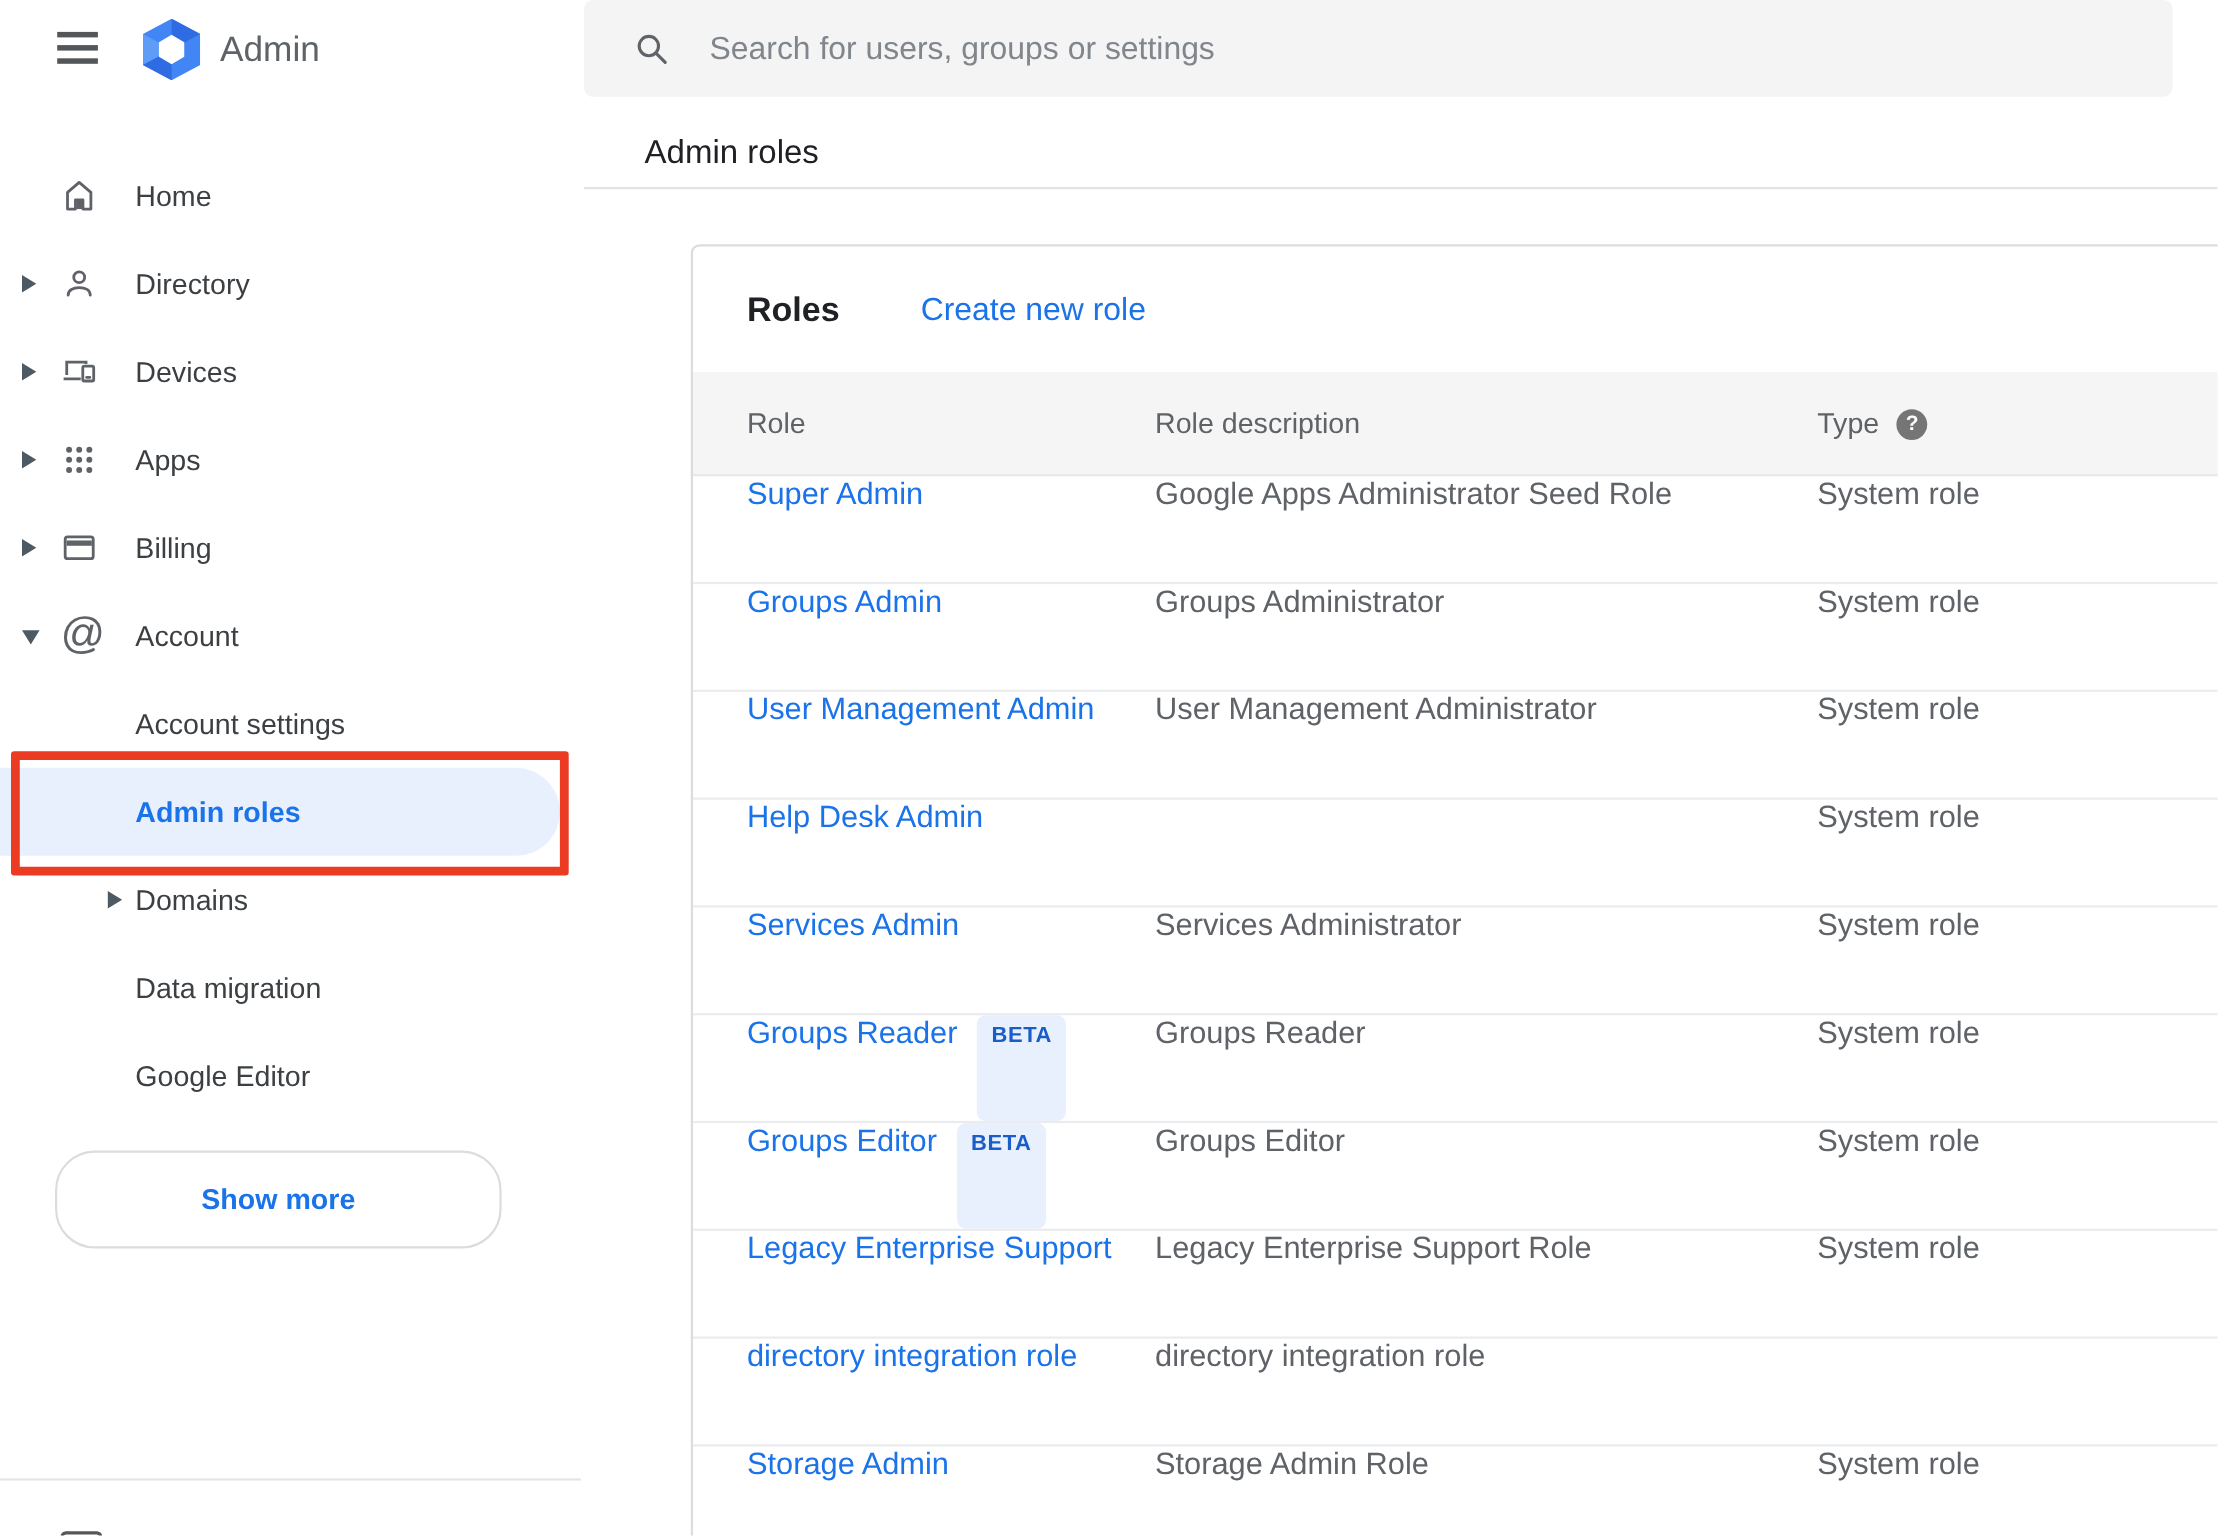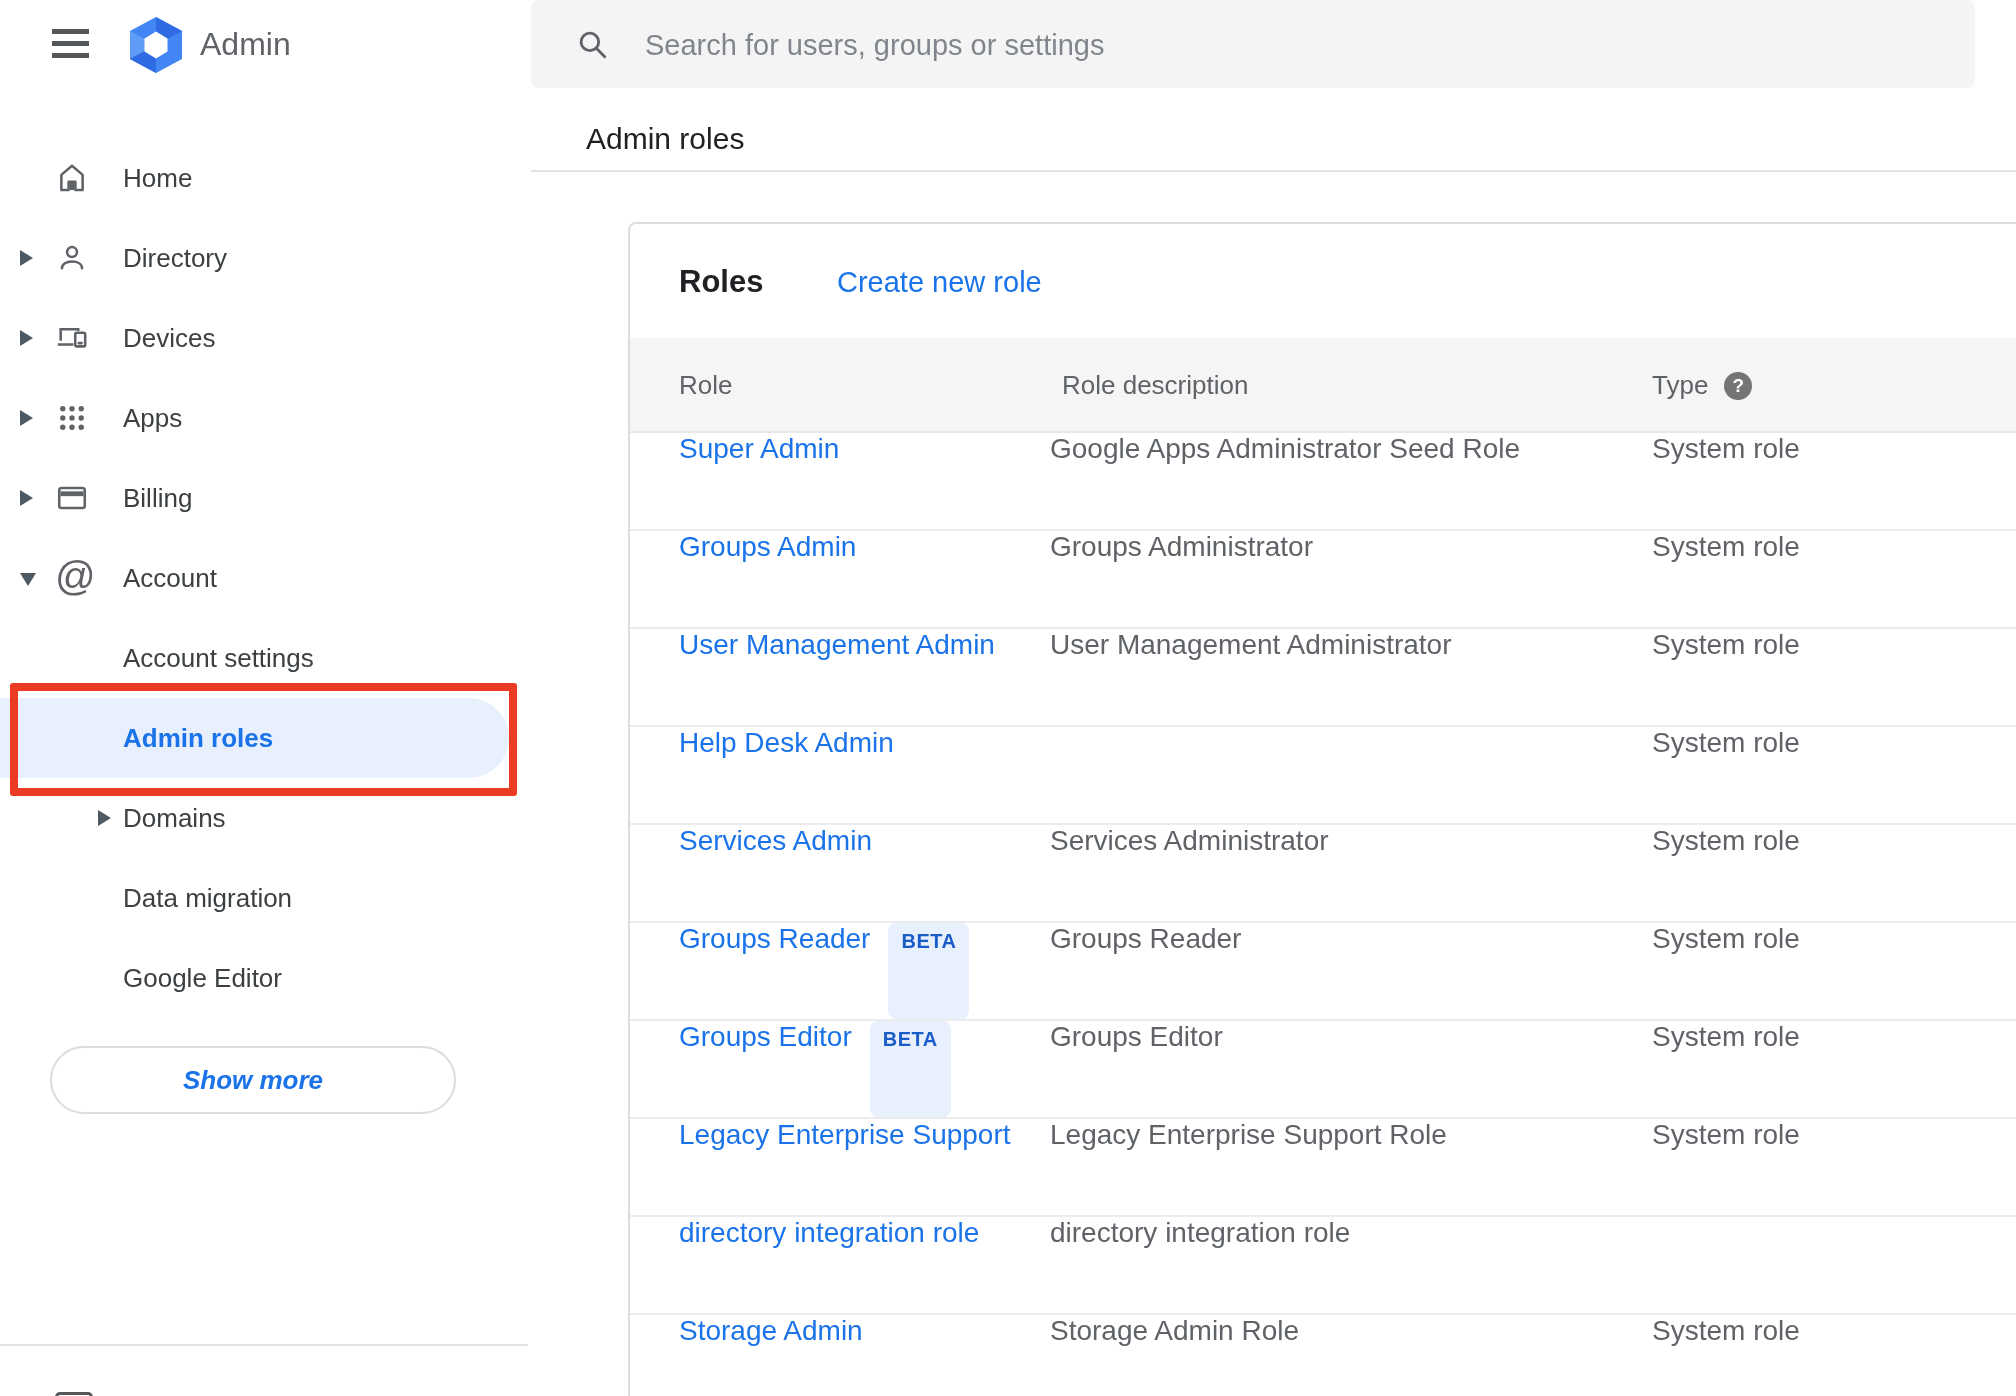"Role description" .th.c2 { margin-left: 12px -> none }
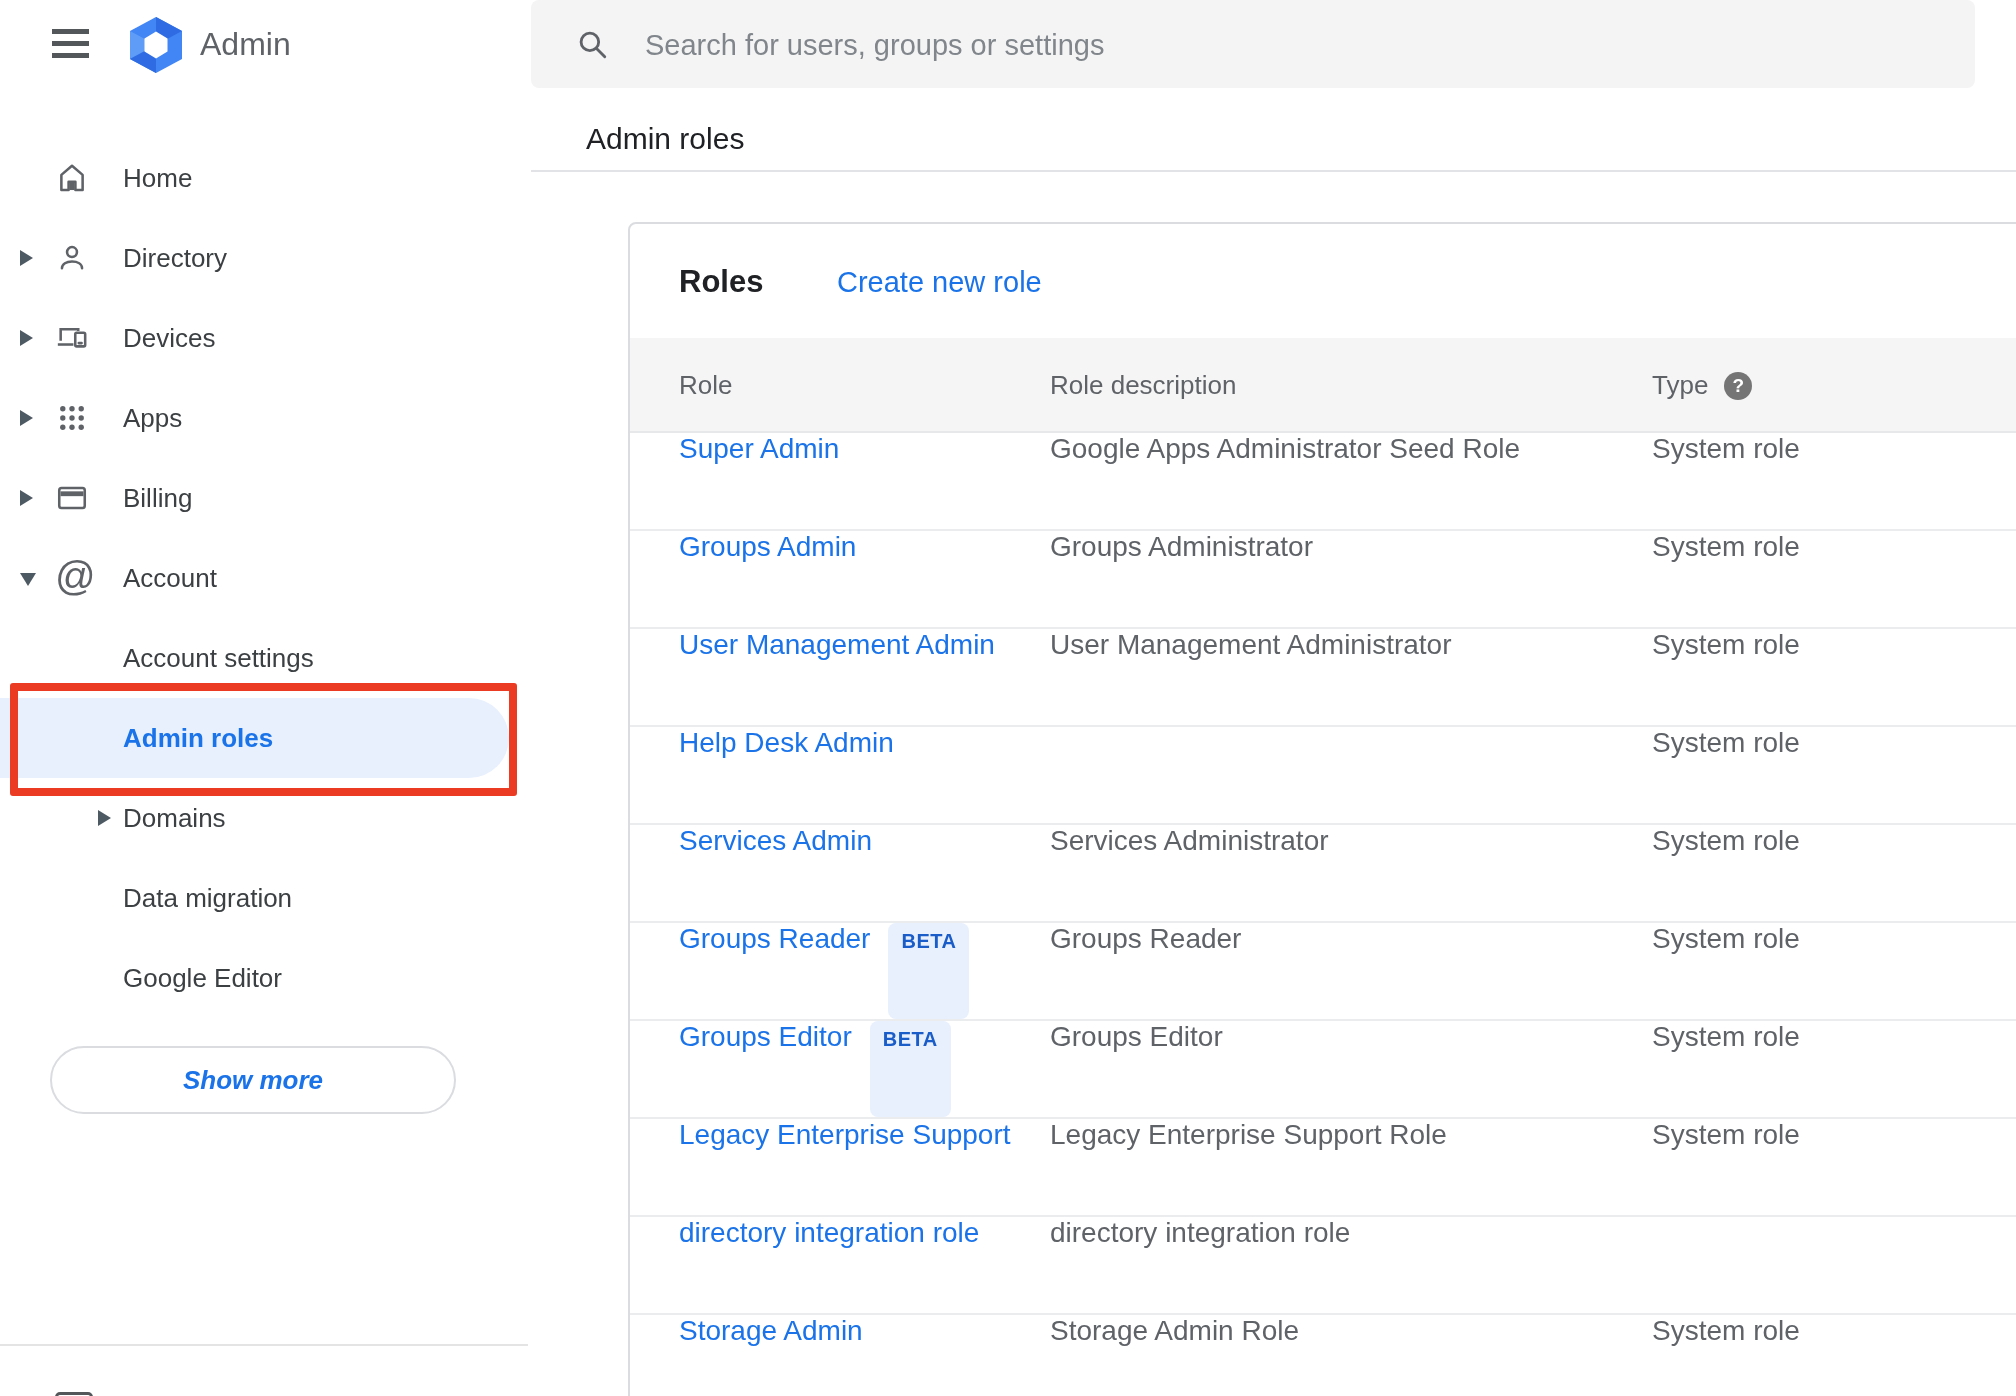"Show more" .show-more { font-style: italic -> none; height: 68px -> 89px }
